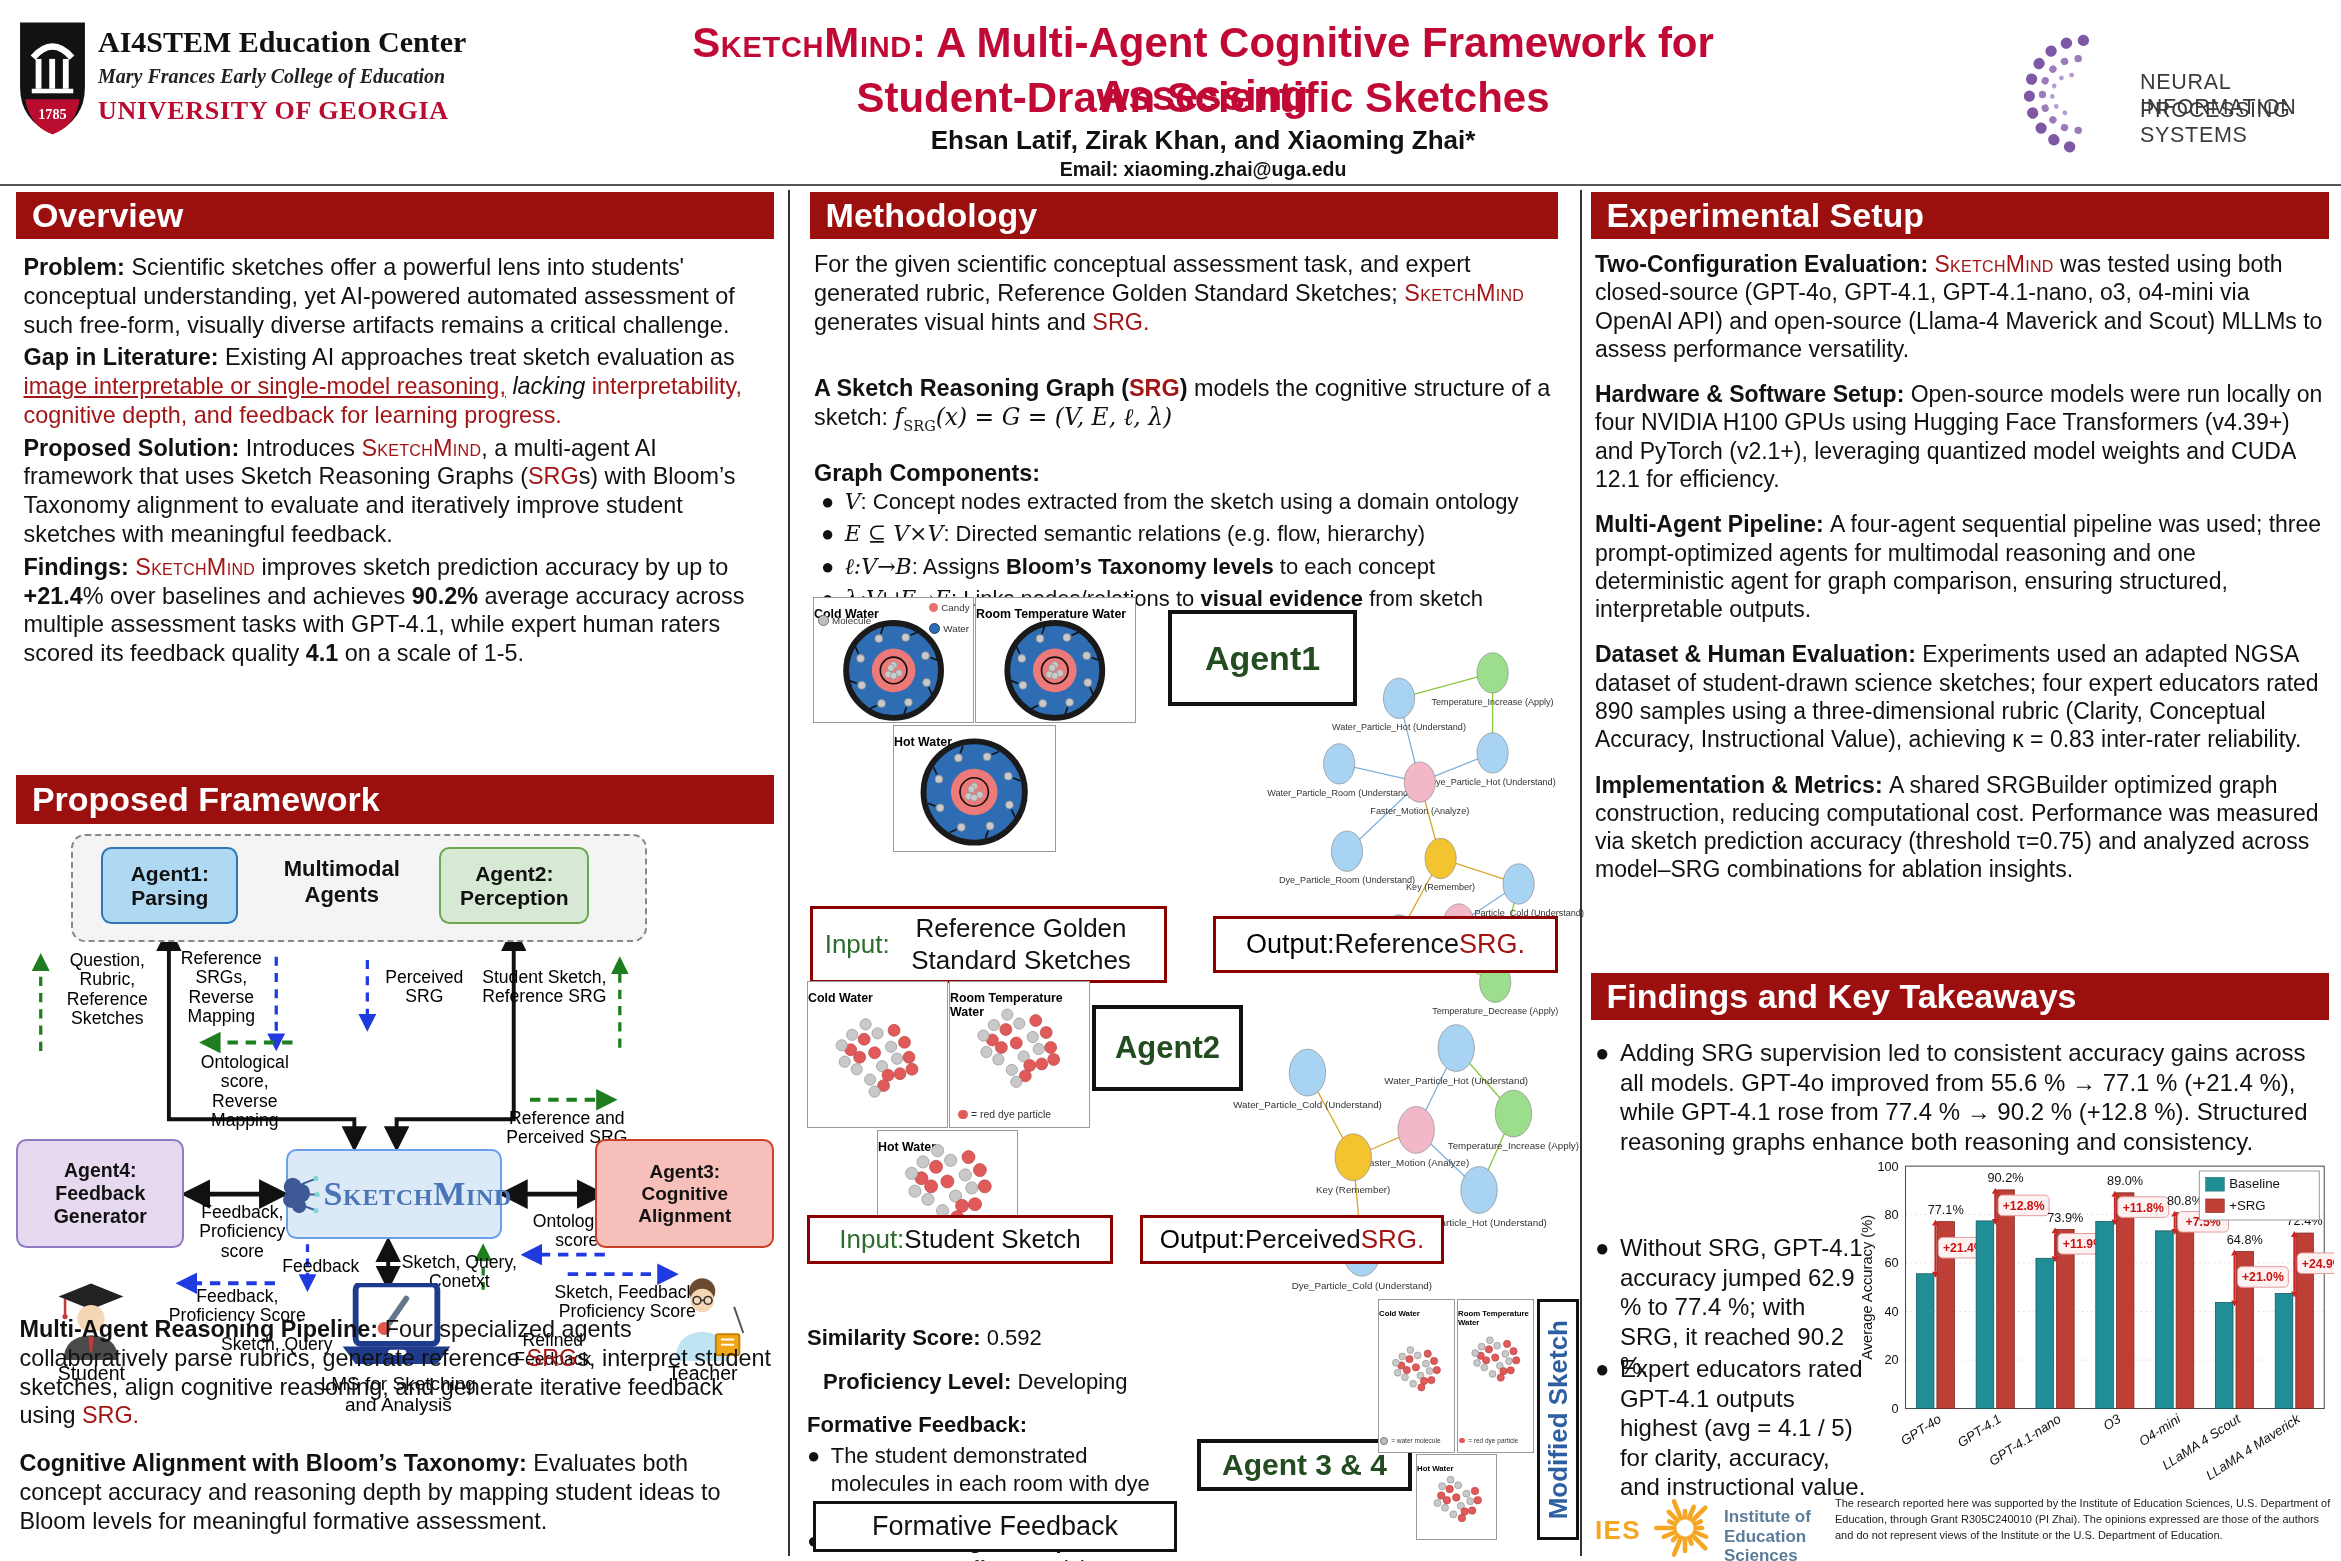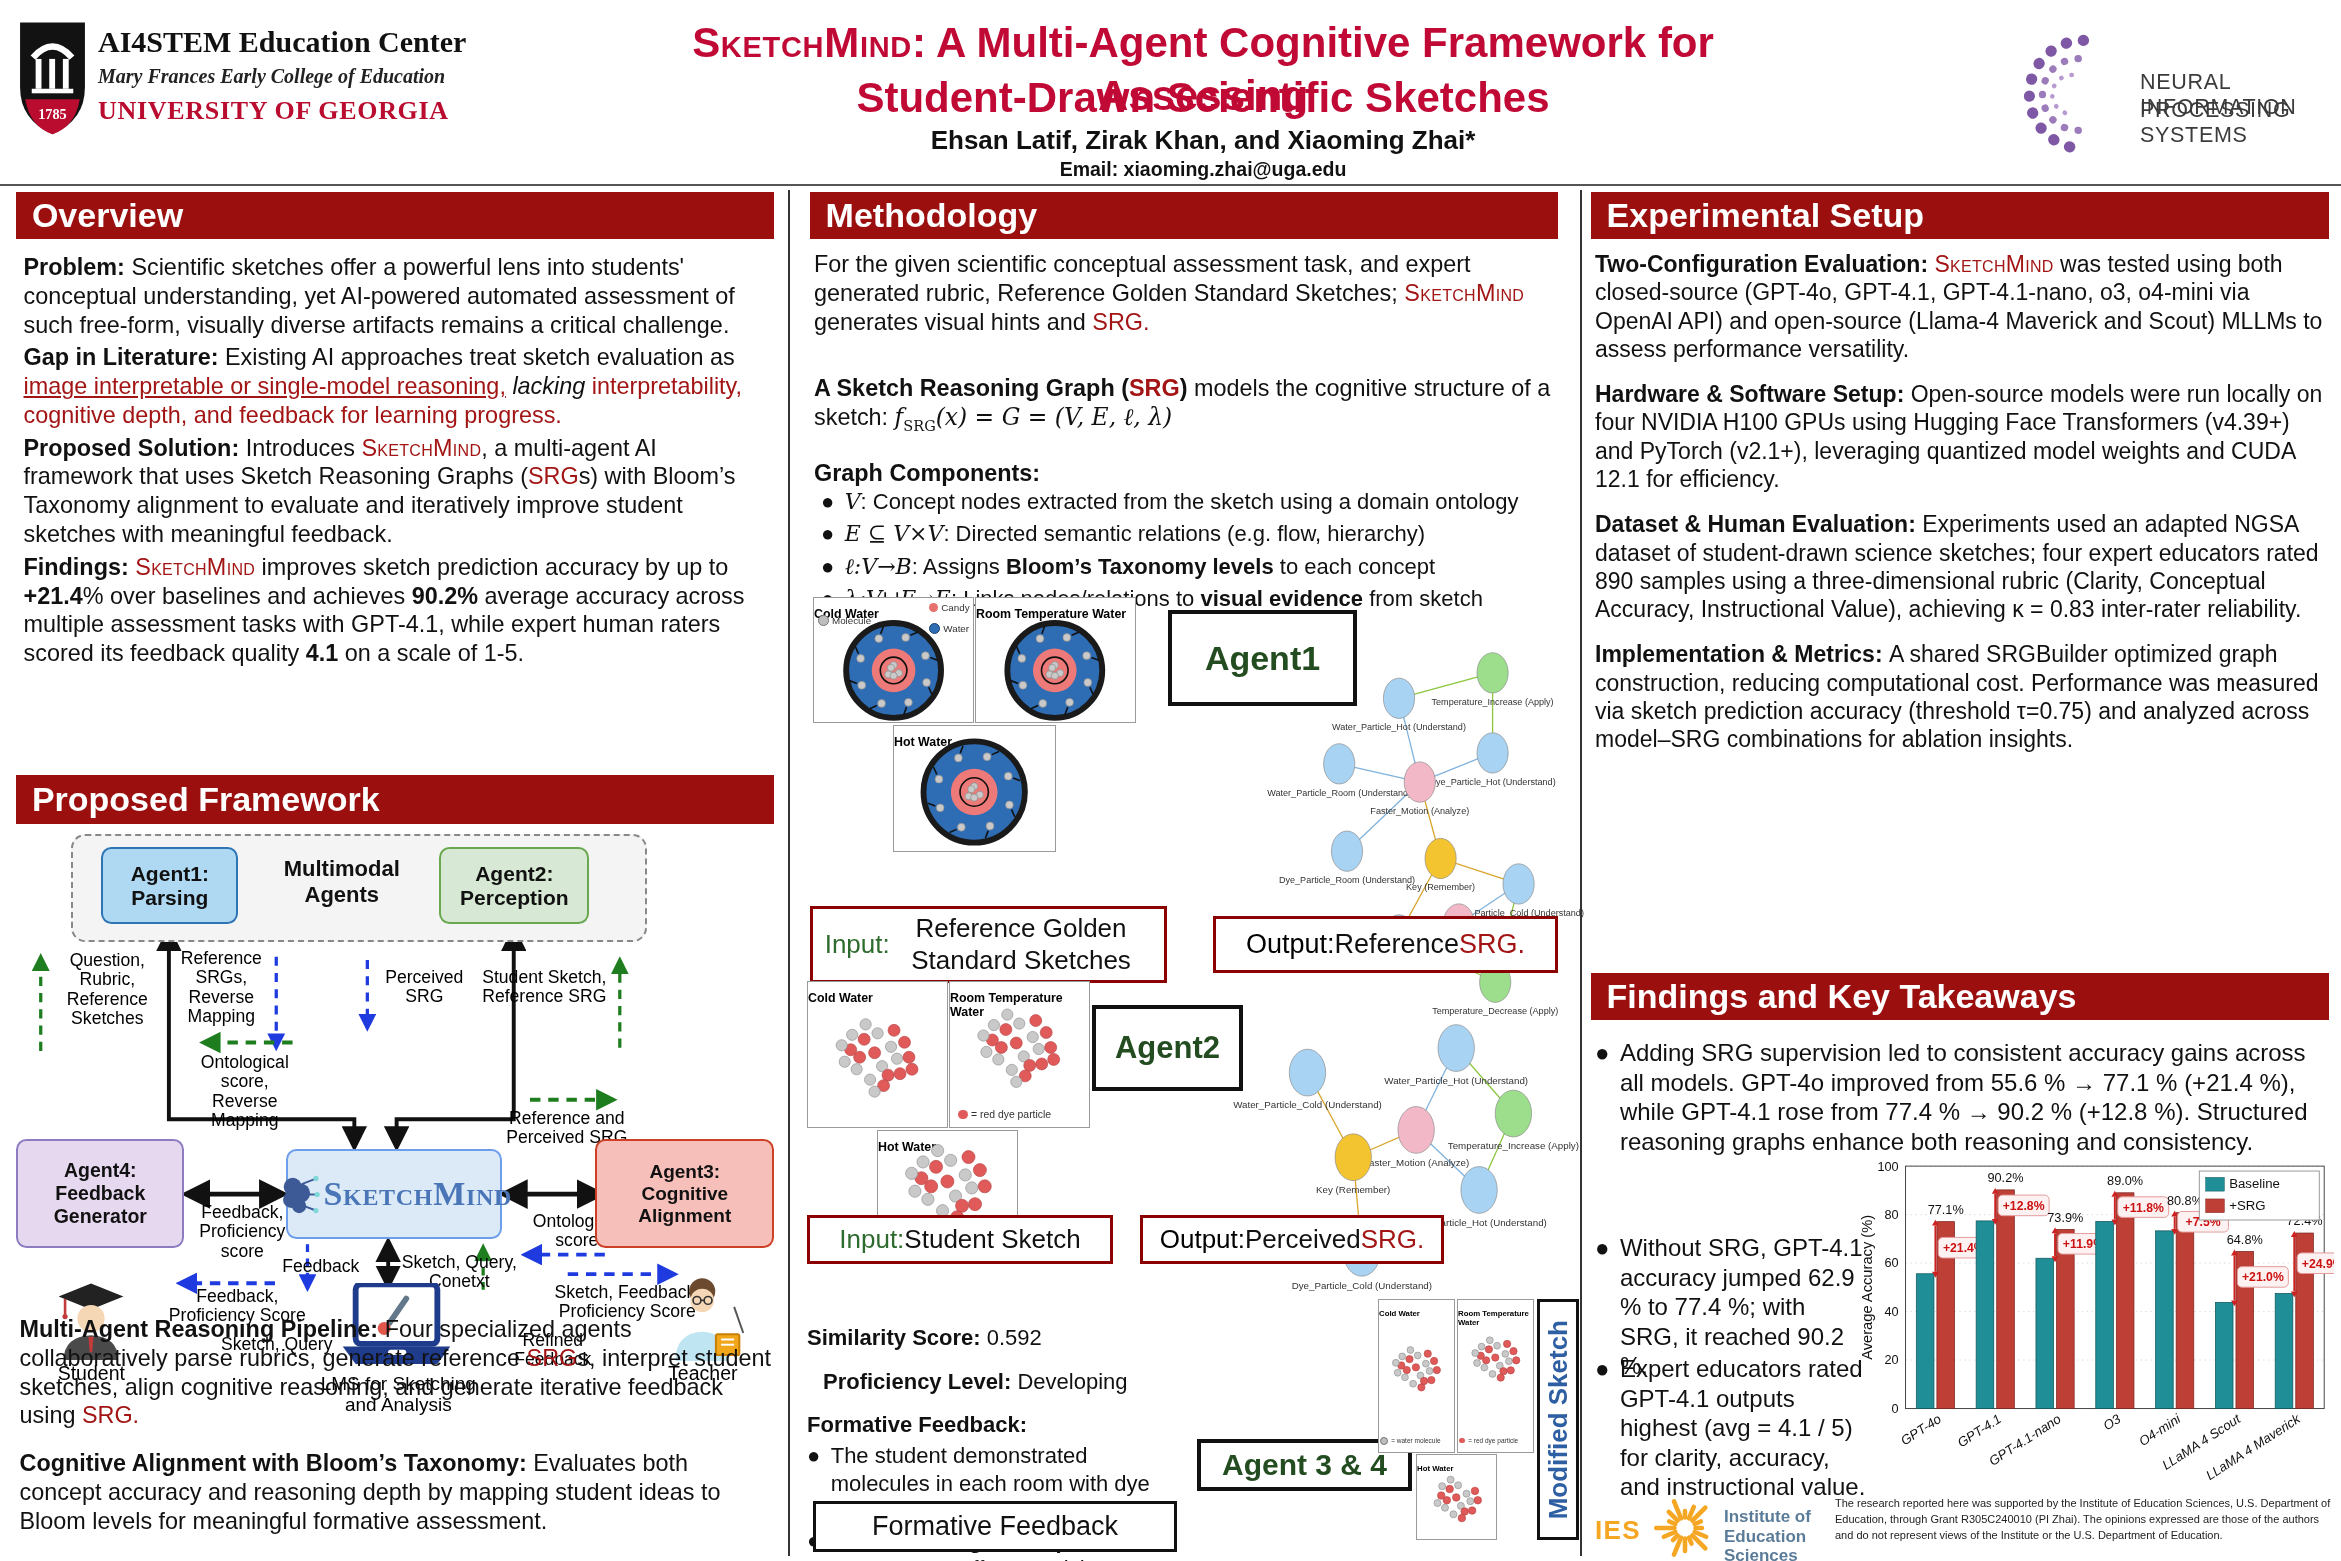"Multi-Agent Pipeline: A four-agent" p { html: none -> <p><span>Multi-Agent Pipeline: </span><span>A four-agent sequential pipeline was used; three prompt-optimized agents for multimodal reasoning and one deterministic agent for graph comparison, ensuring structured, interpretable outputs.</span></p> }
